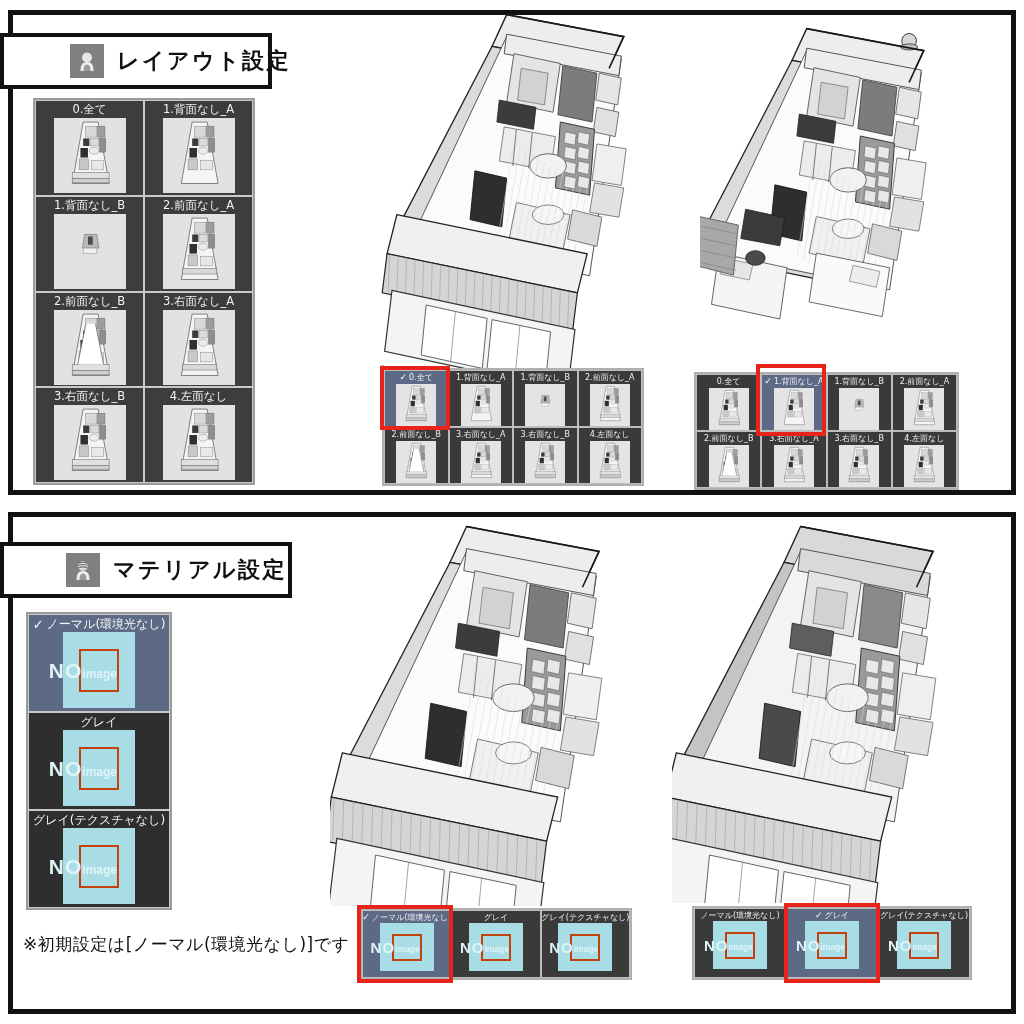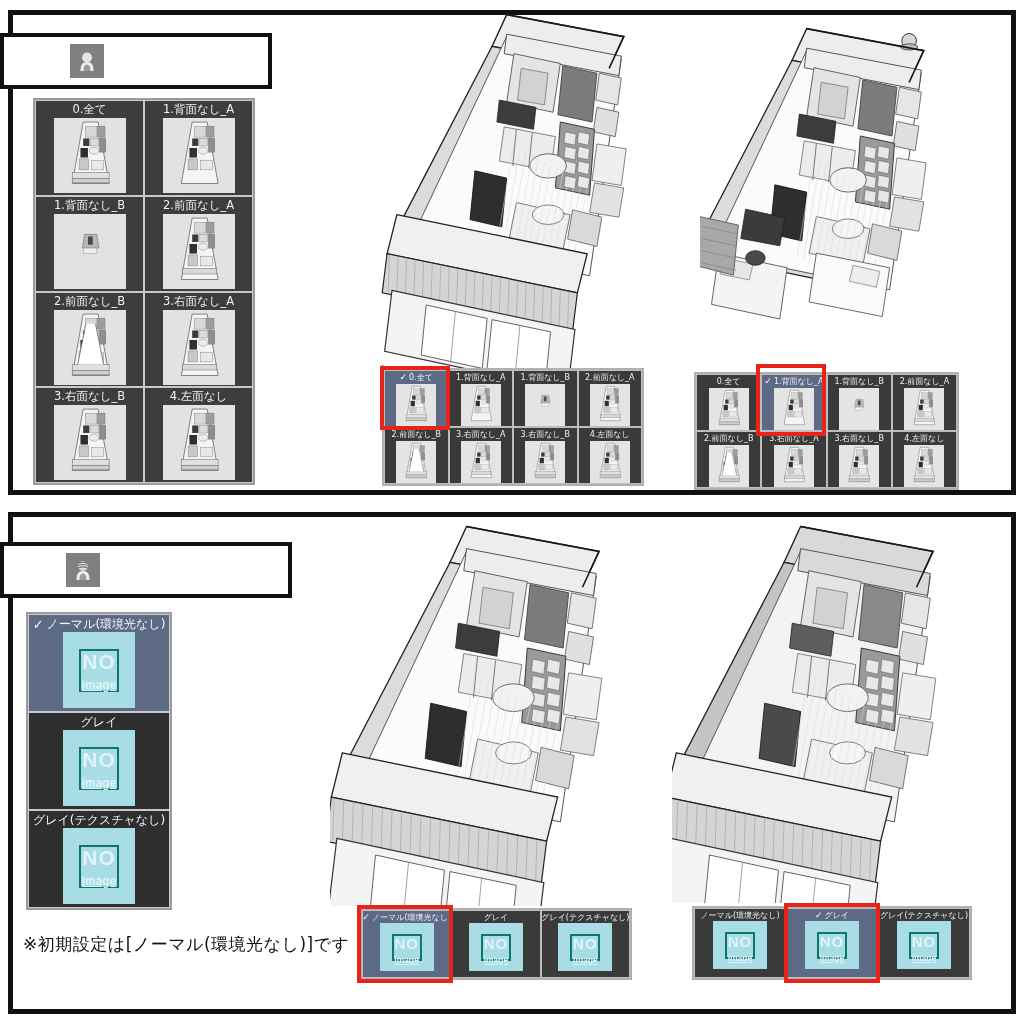"レイアウト設定" span.badge-label { html: none -> <span>レイアウト設定</span> }
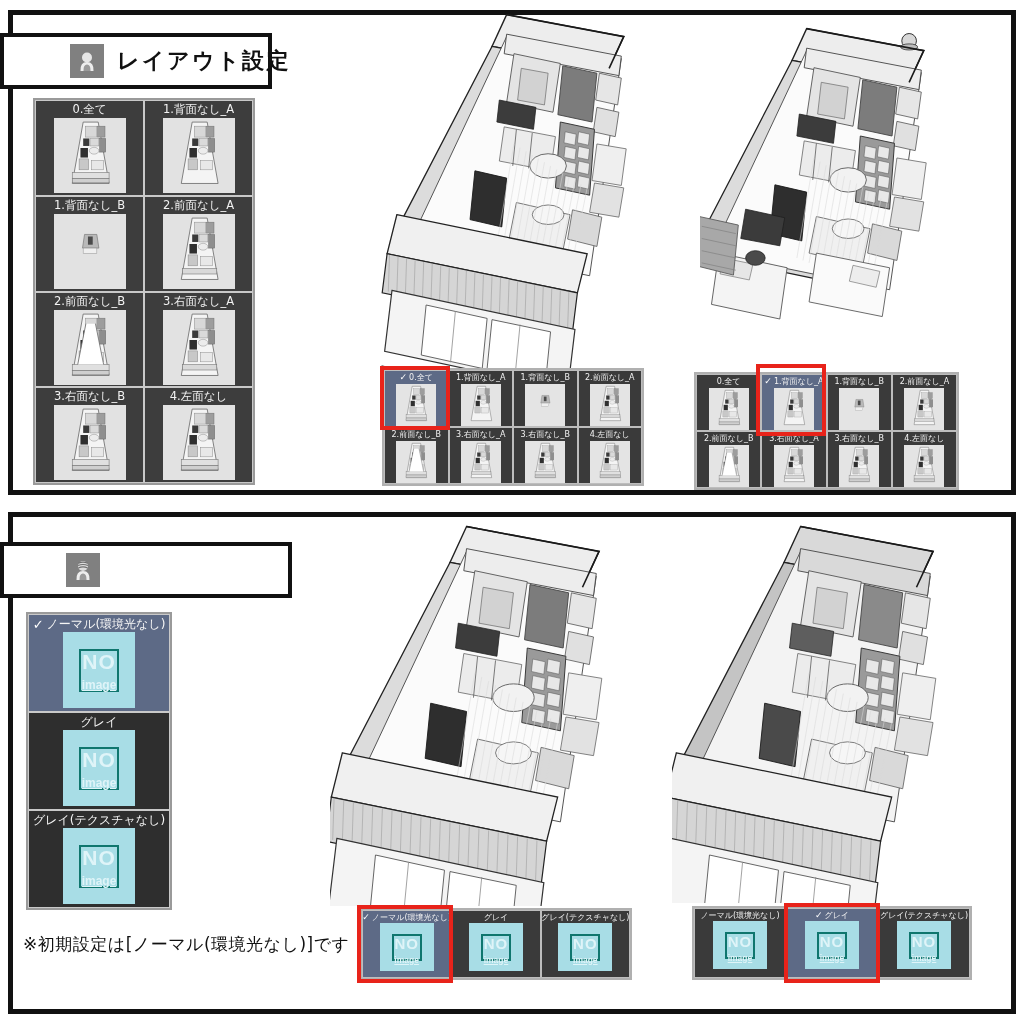"マテリアル設定" span.badge-label { html: none -> <span>マテリアル設定</span> }
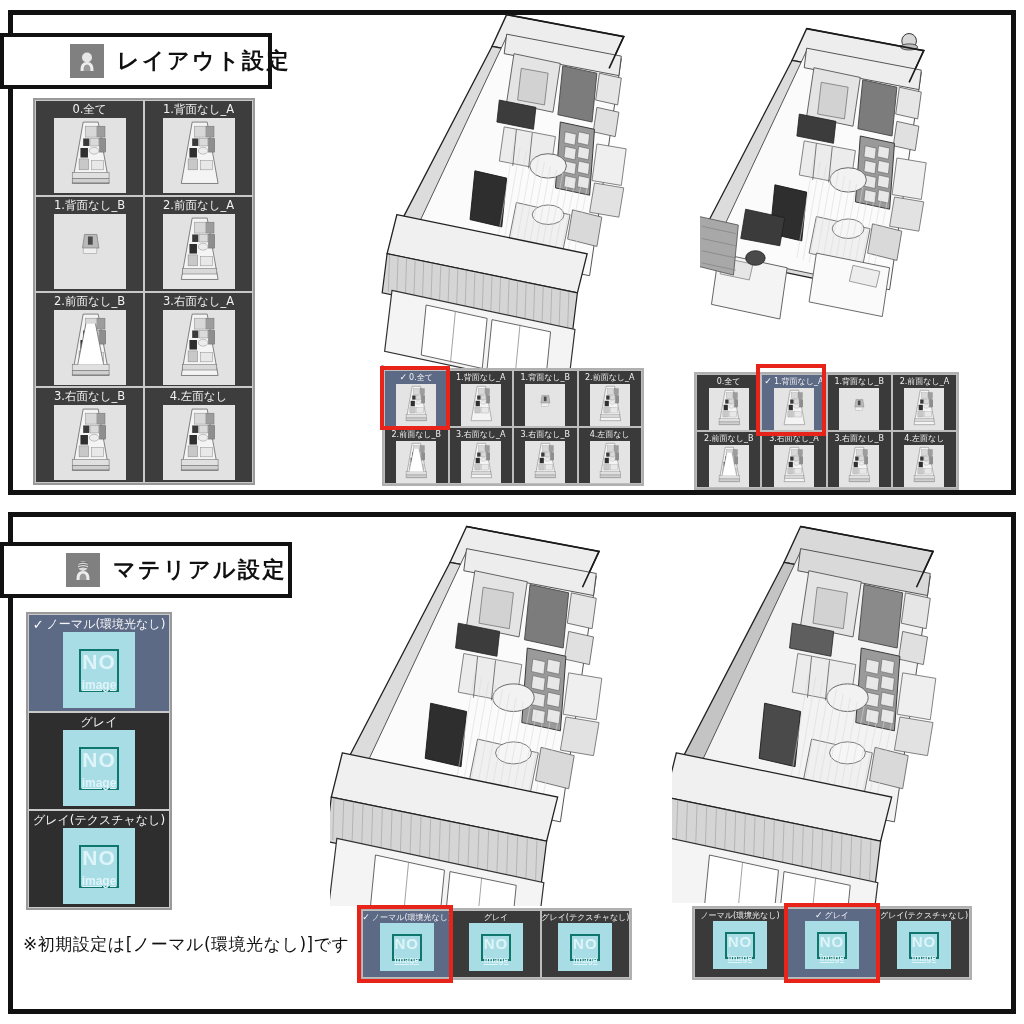"NO" .noimg .inner { border: 2px solid #0f766e -> 2px solid #c2410c; flex-direction: column -> row; justify-content: space-between -> flex-end }
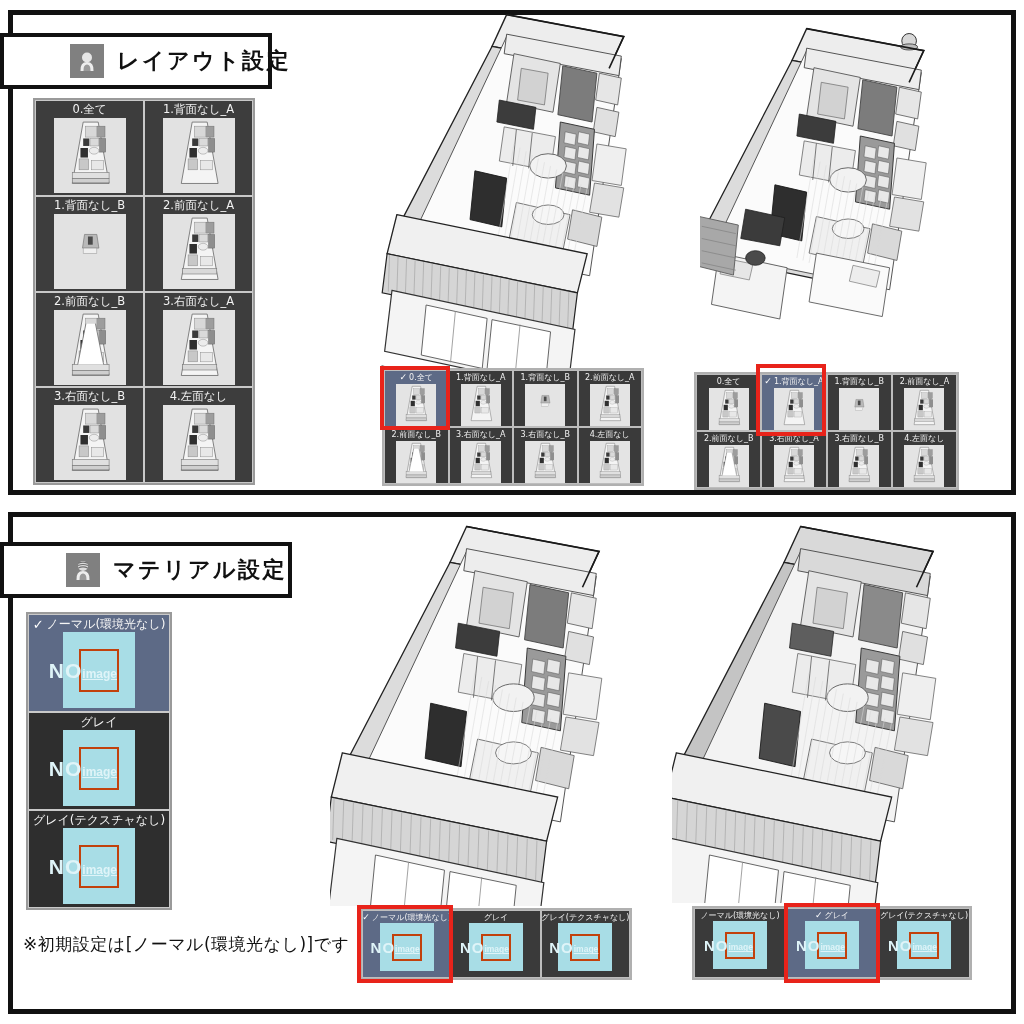"image" .noimg .n2 { text-decoration: underline -> none }
